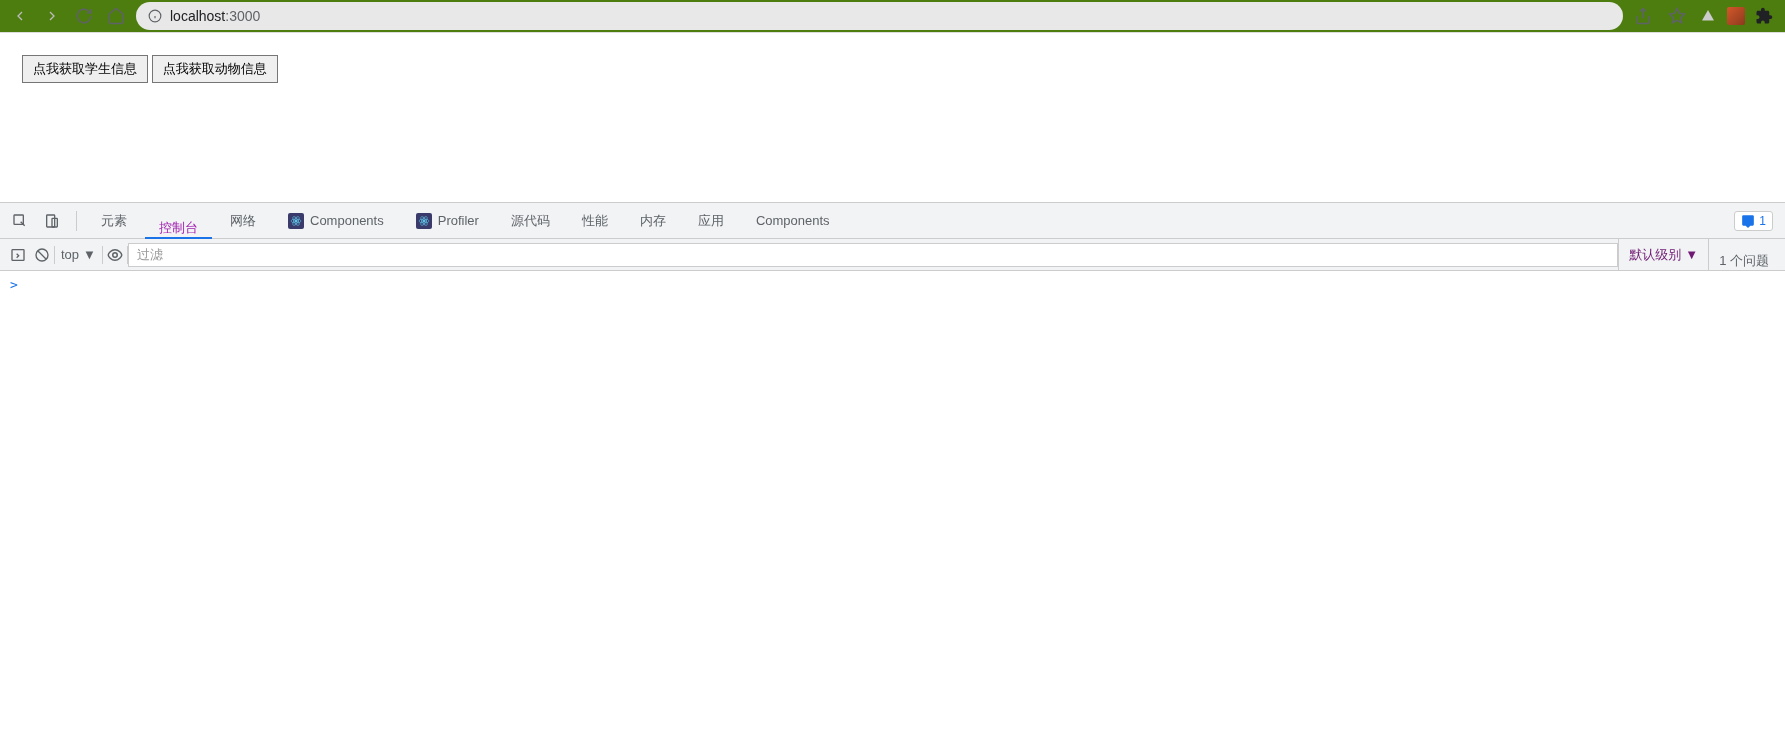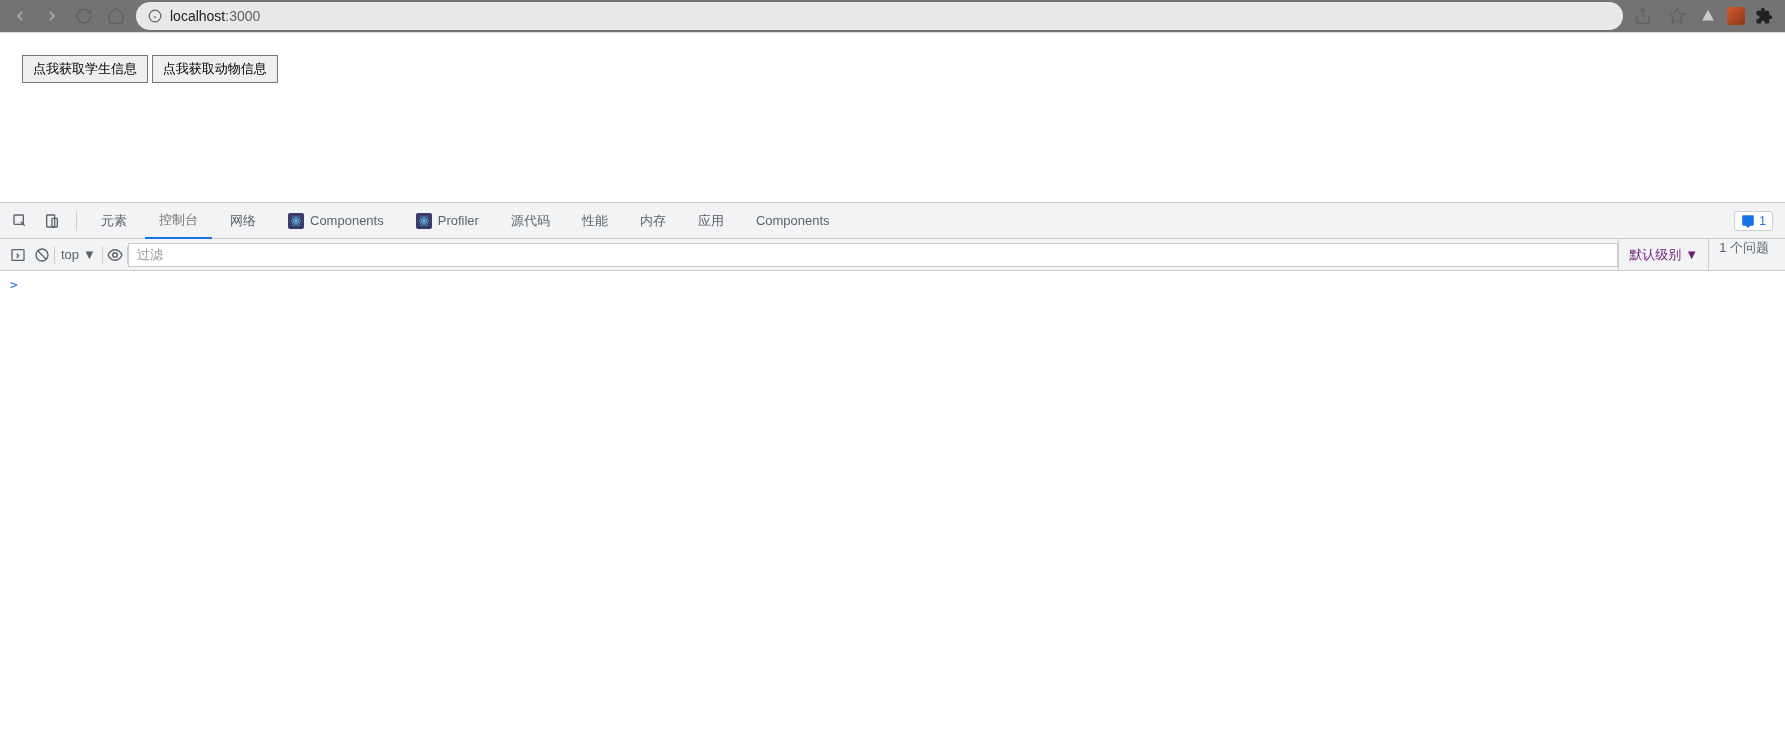"localhost:3000" .browser-toolbar { background: #737373 -> #4d7c0f }
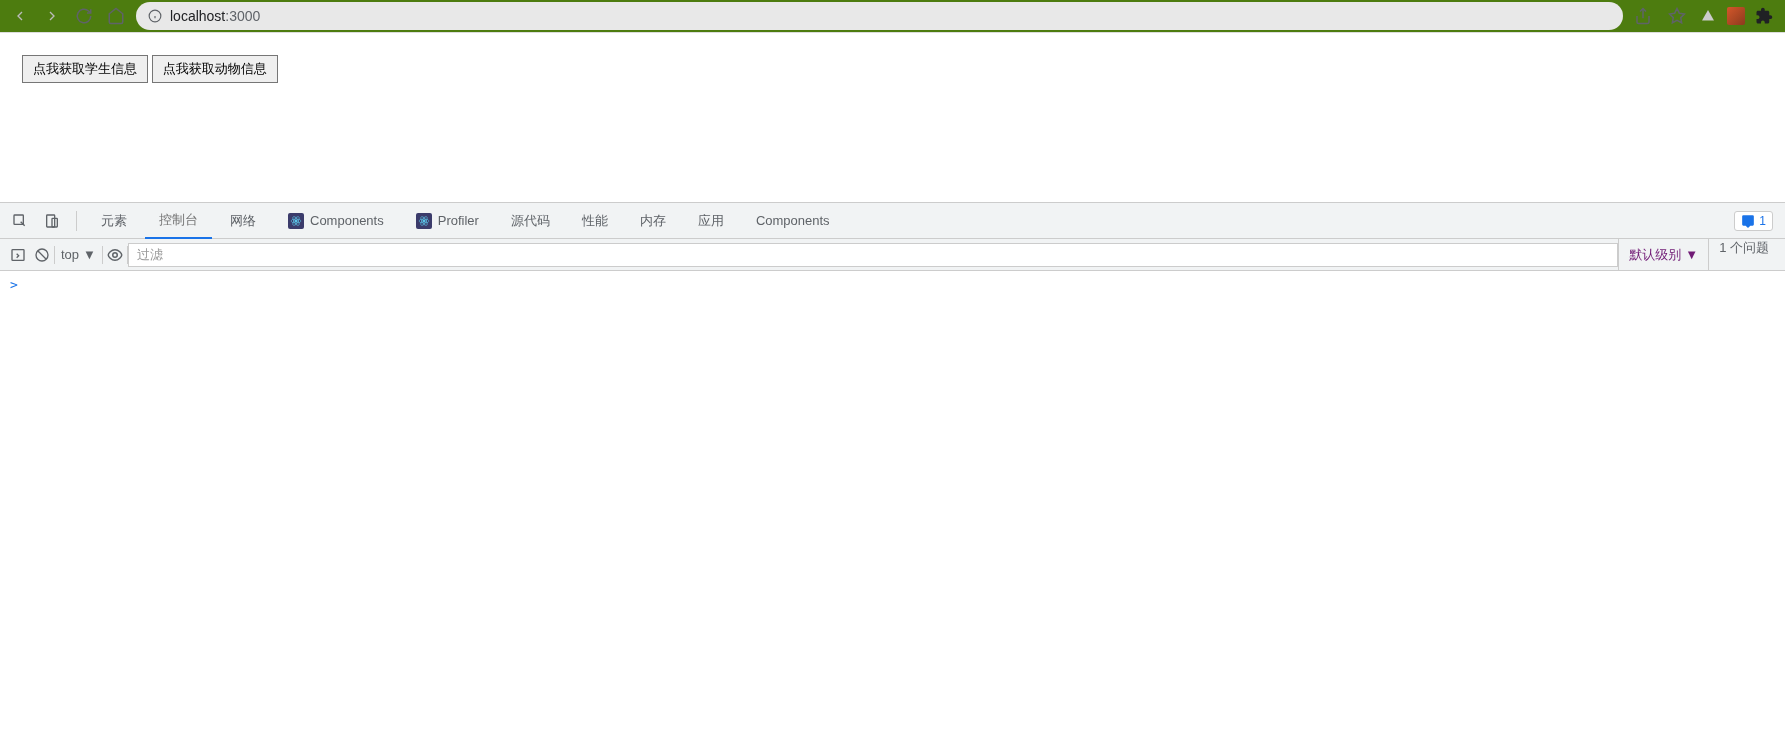"控制台" .dt-tab.active { align-items: none -> flex-end; color: #737373 -> #a21caf }
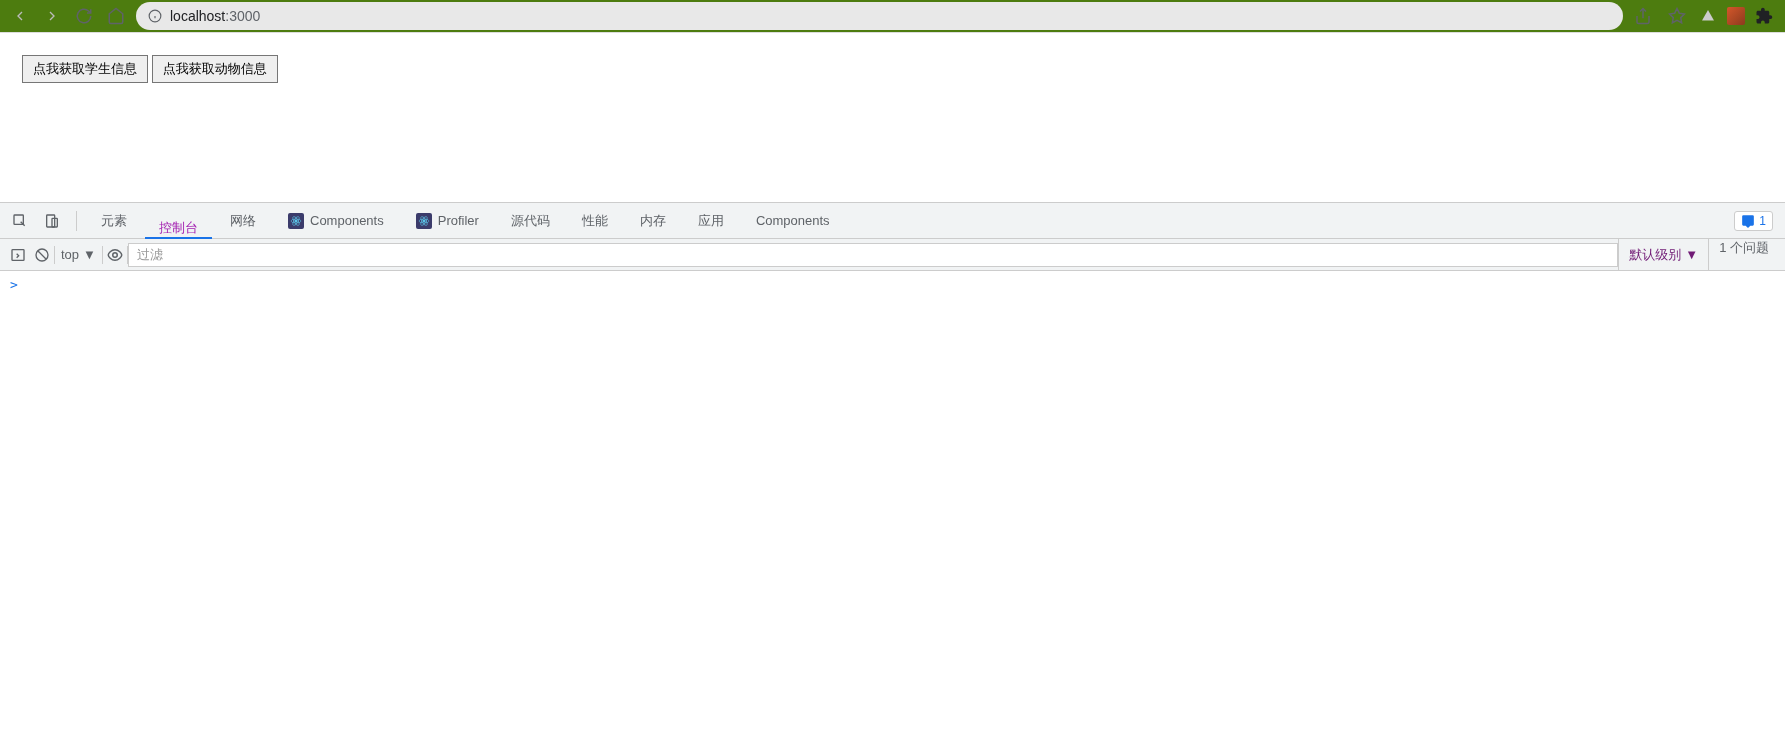"1 个问题" .issues-count { align-items: flex-start -> flex-end }
